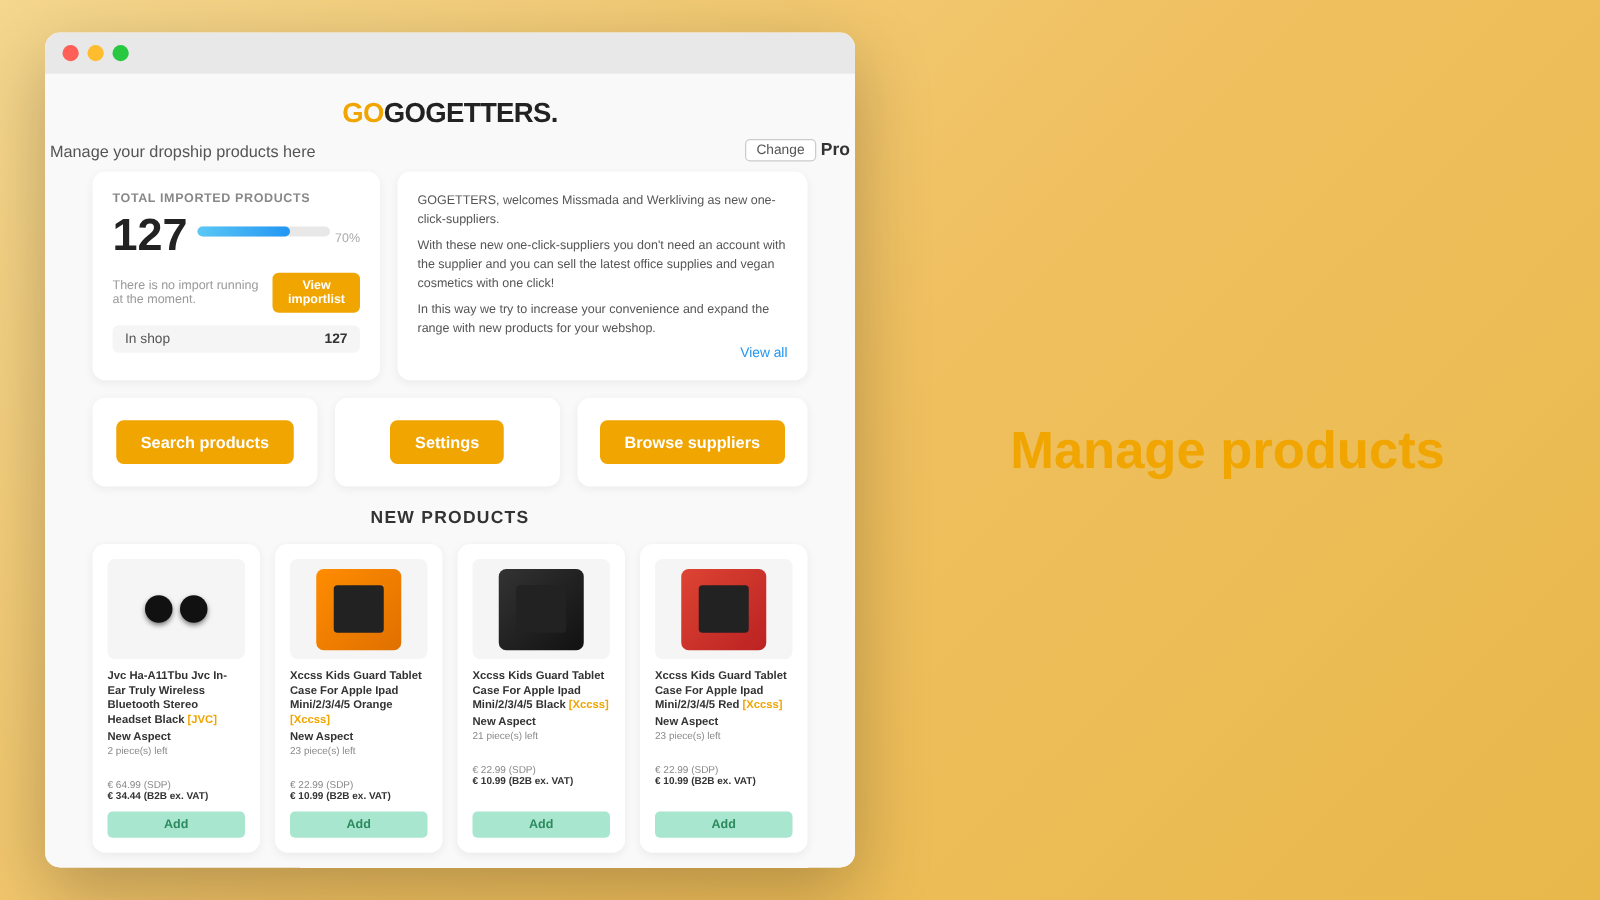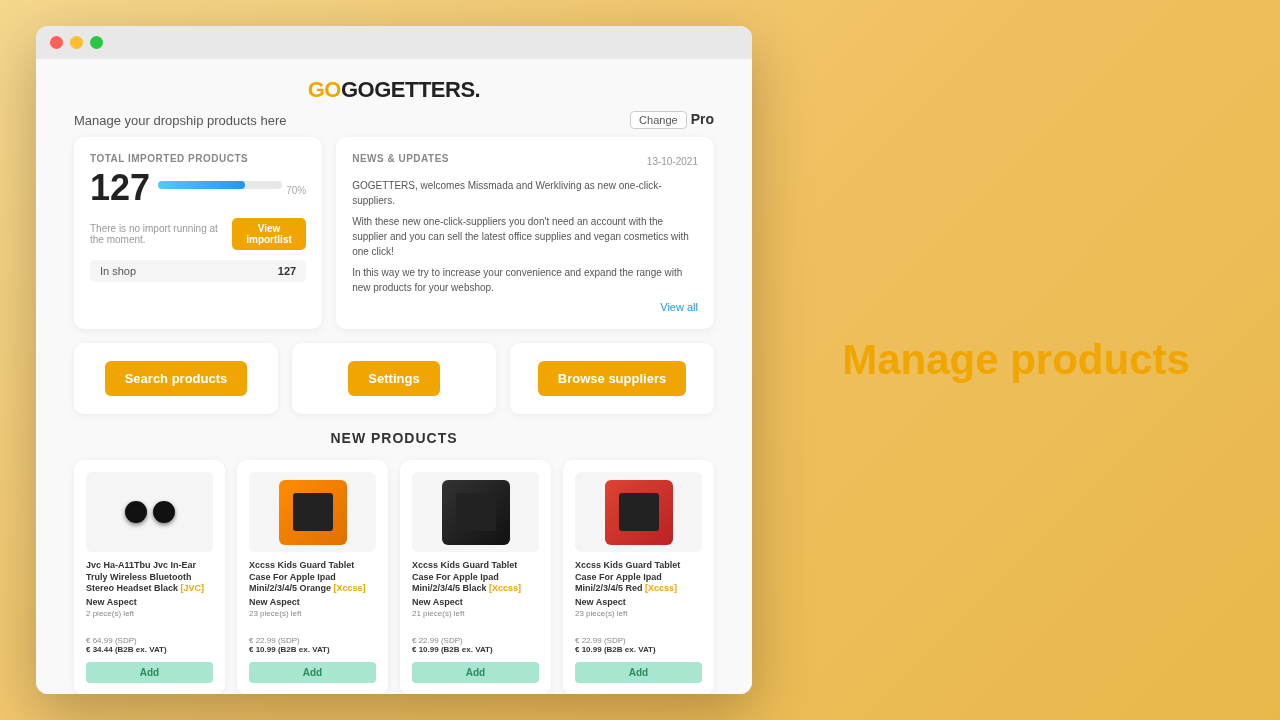"GOGOGETTERS." .browser-window { width: 716px -> 648px }
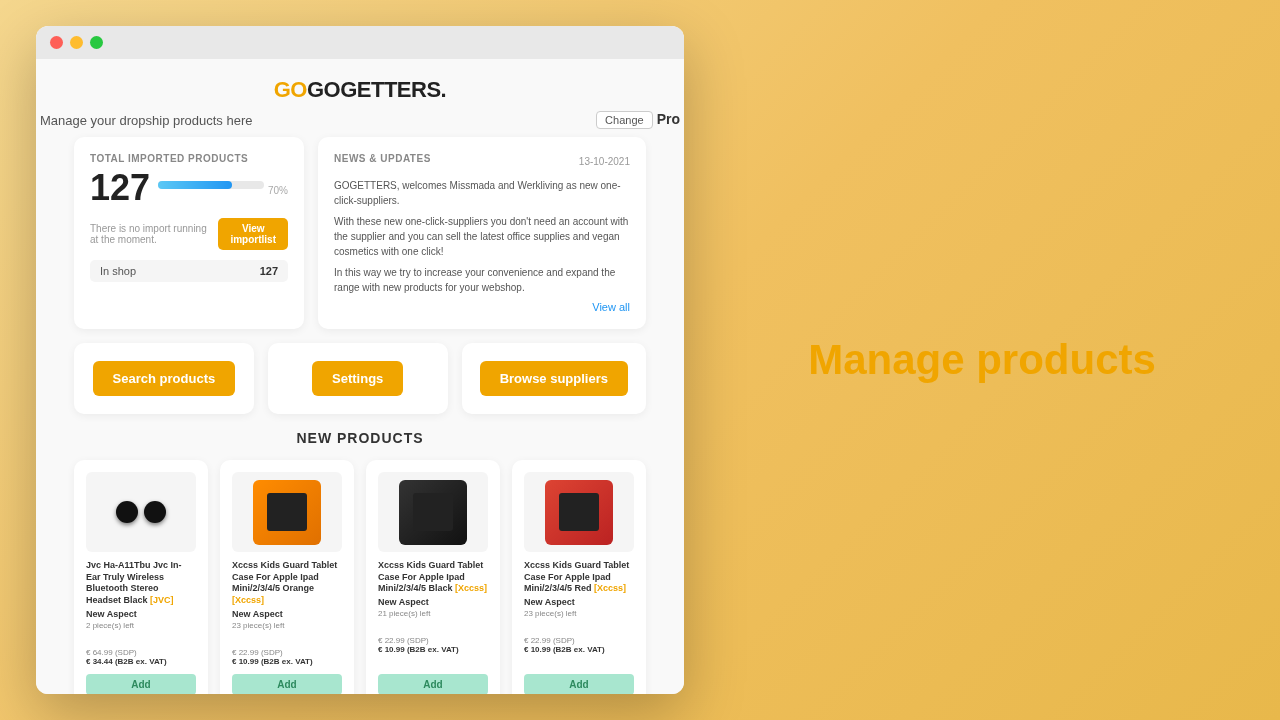"NEWS & UPDATES" div.news-header-row { html: <div> <div>NEWS &amp; UPDATES</div> <span>13-10-2021</span> </div> -> none }
